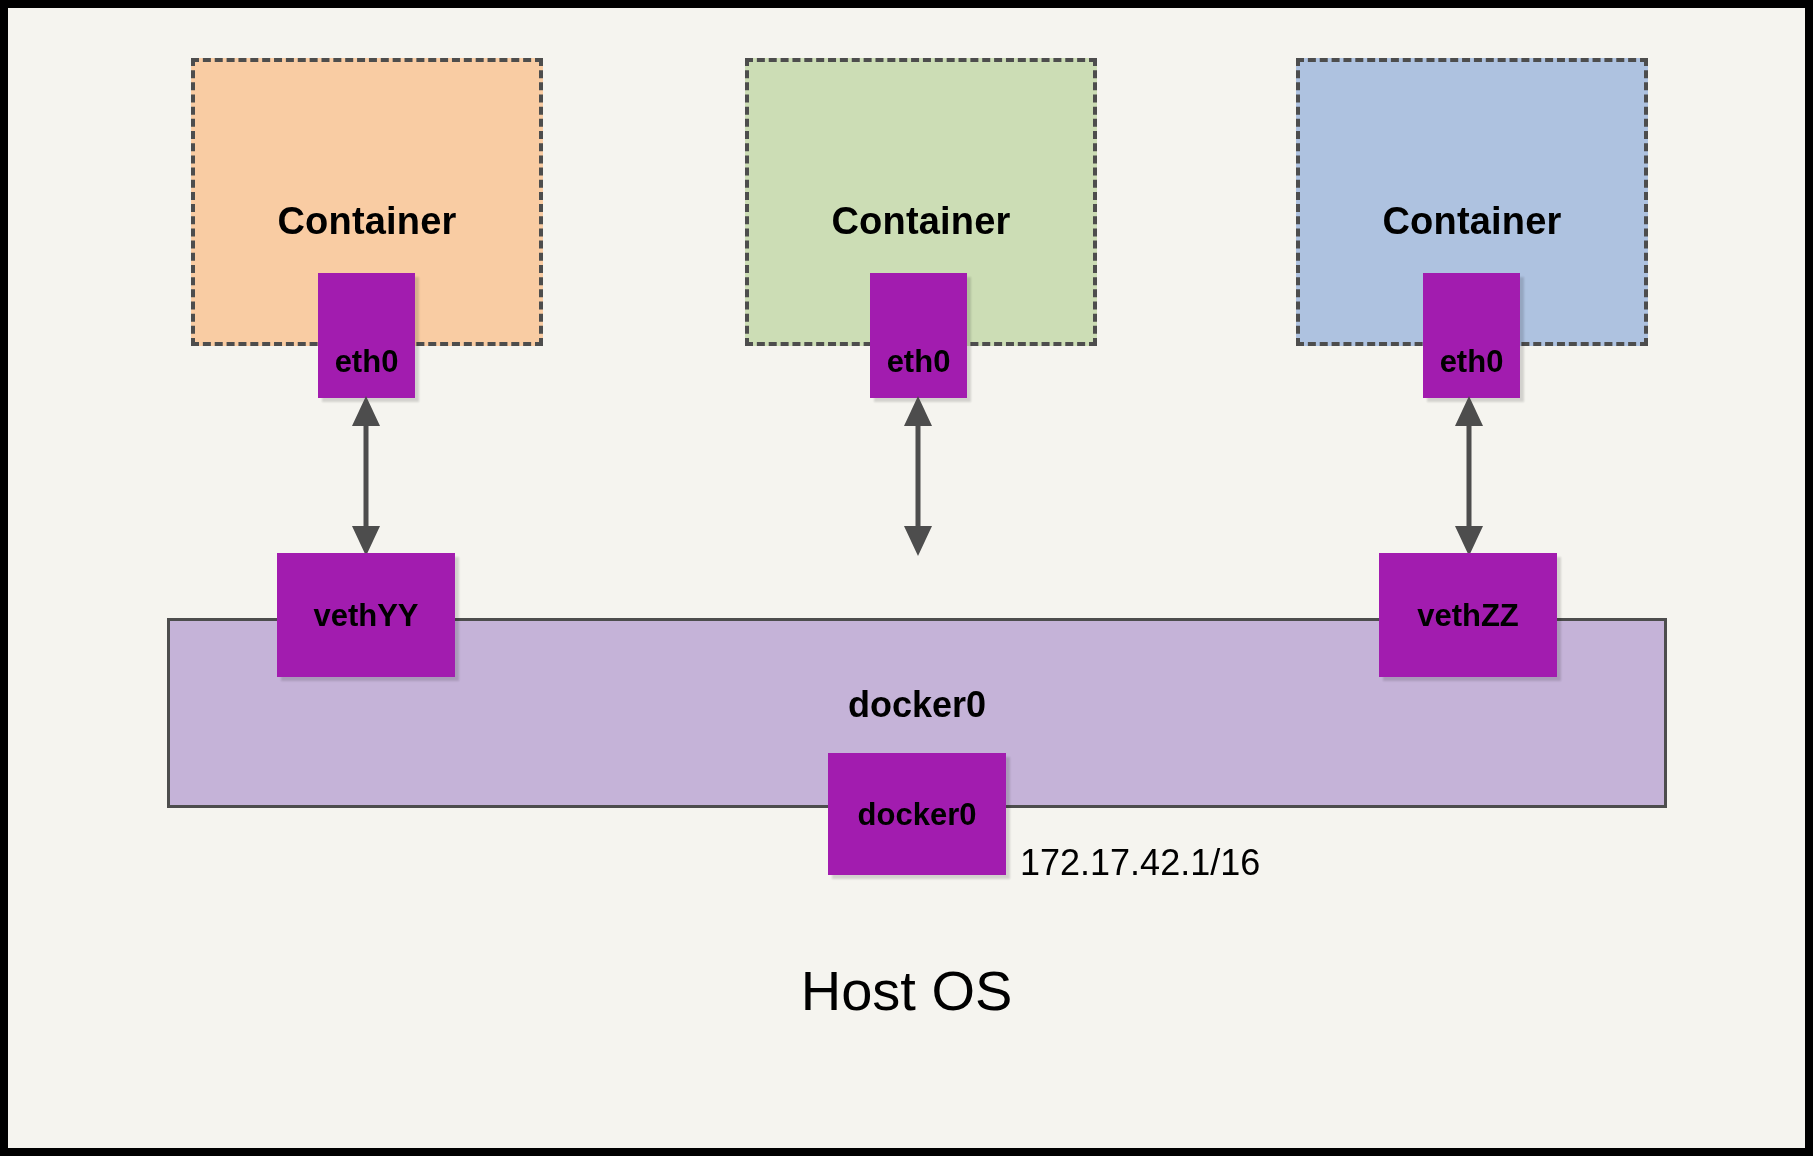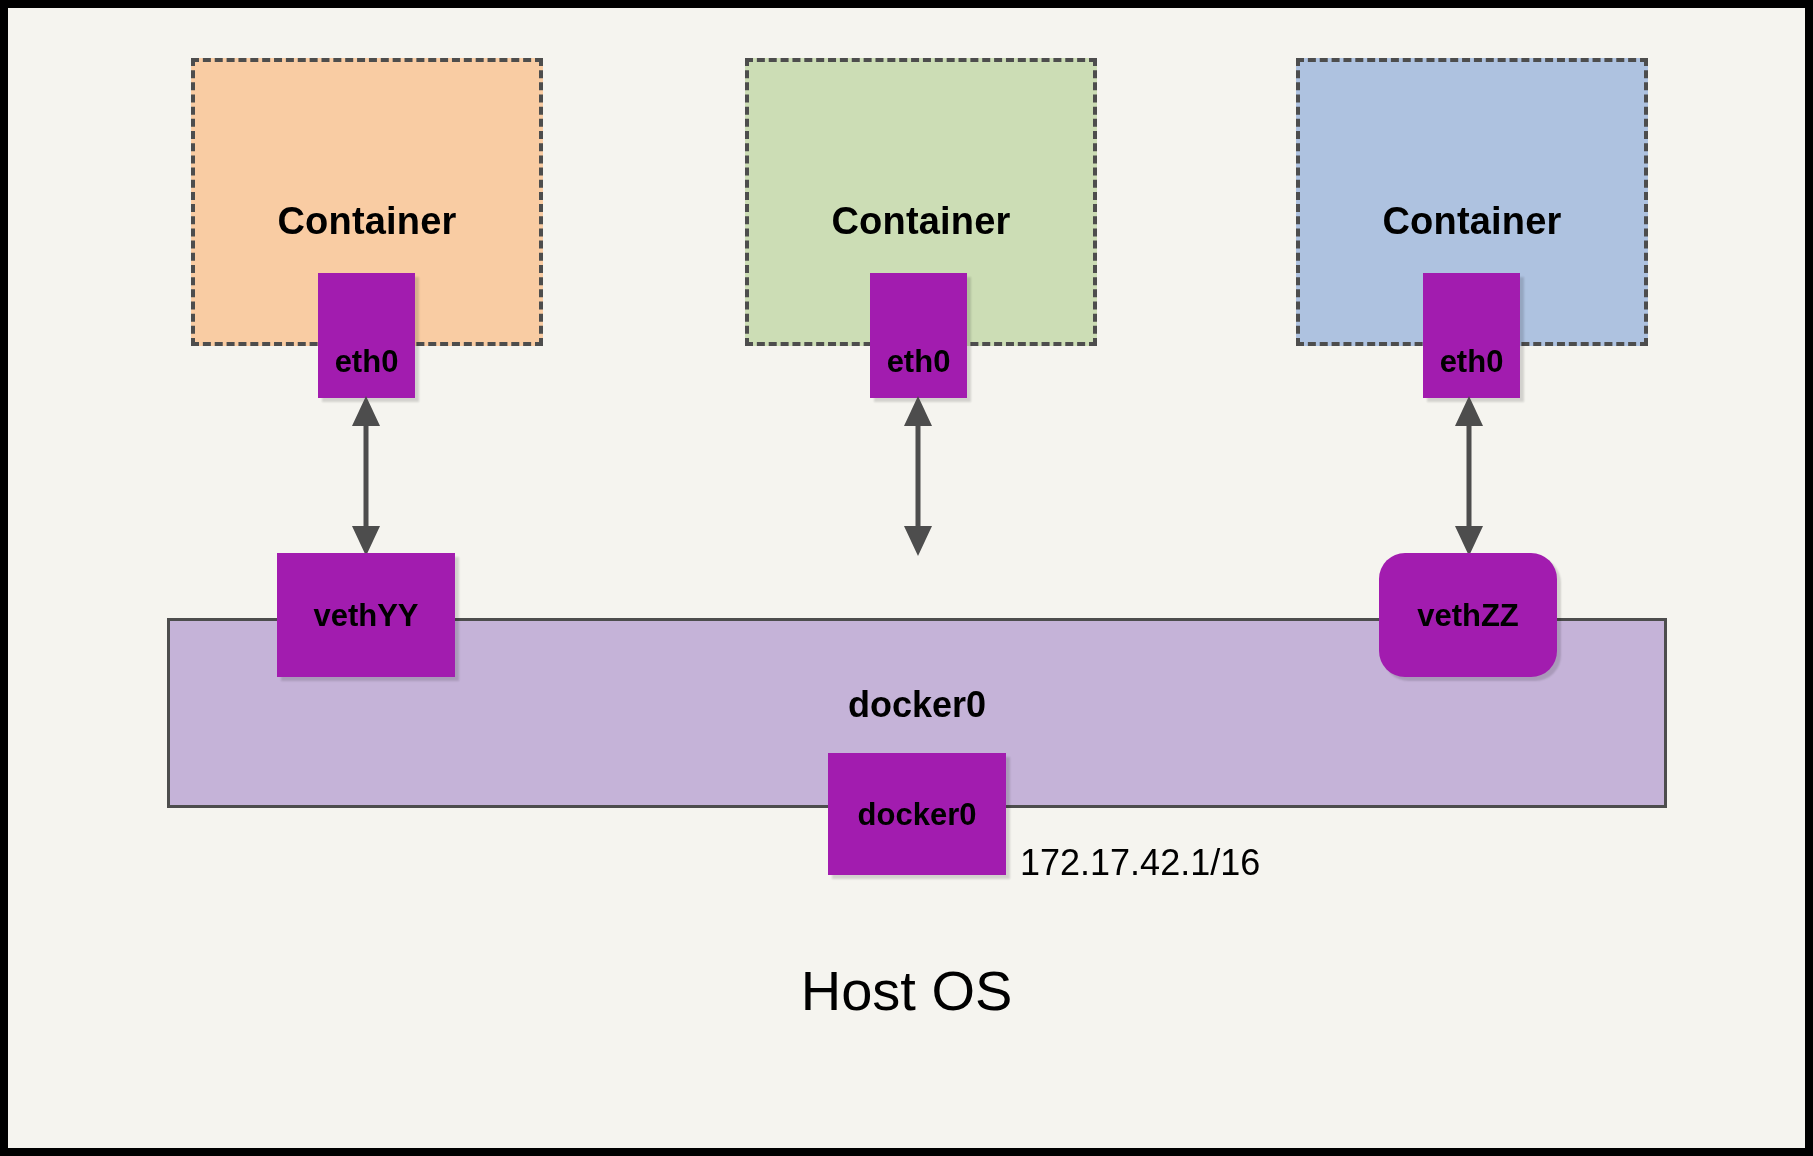"vethZZ" .veth-box.v3 { border-radius: 26px -> none }
